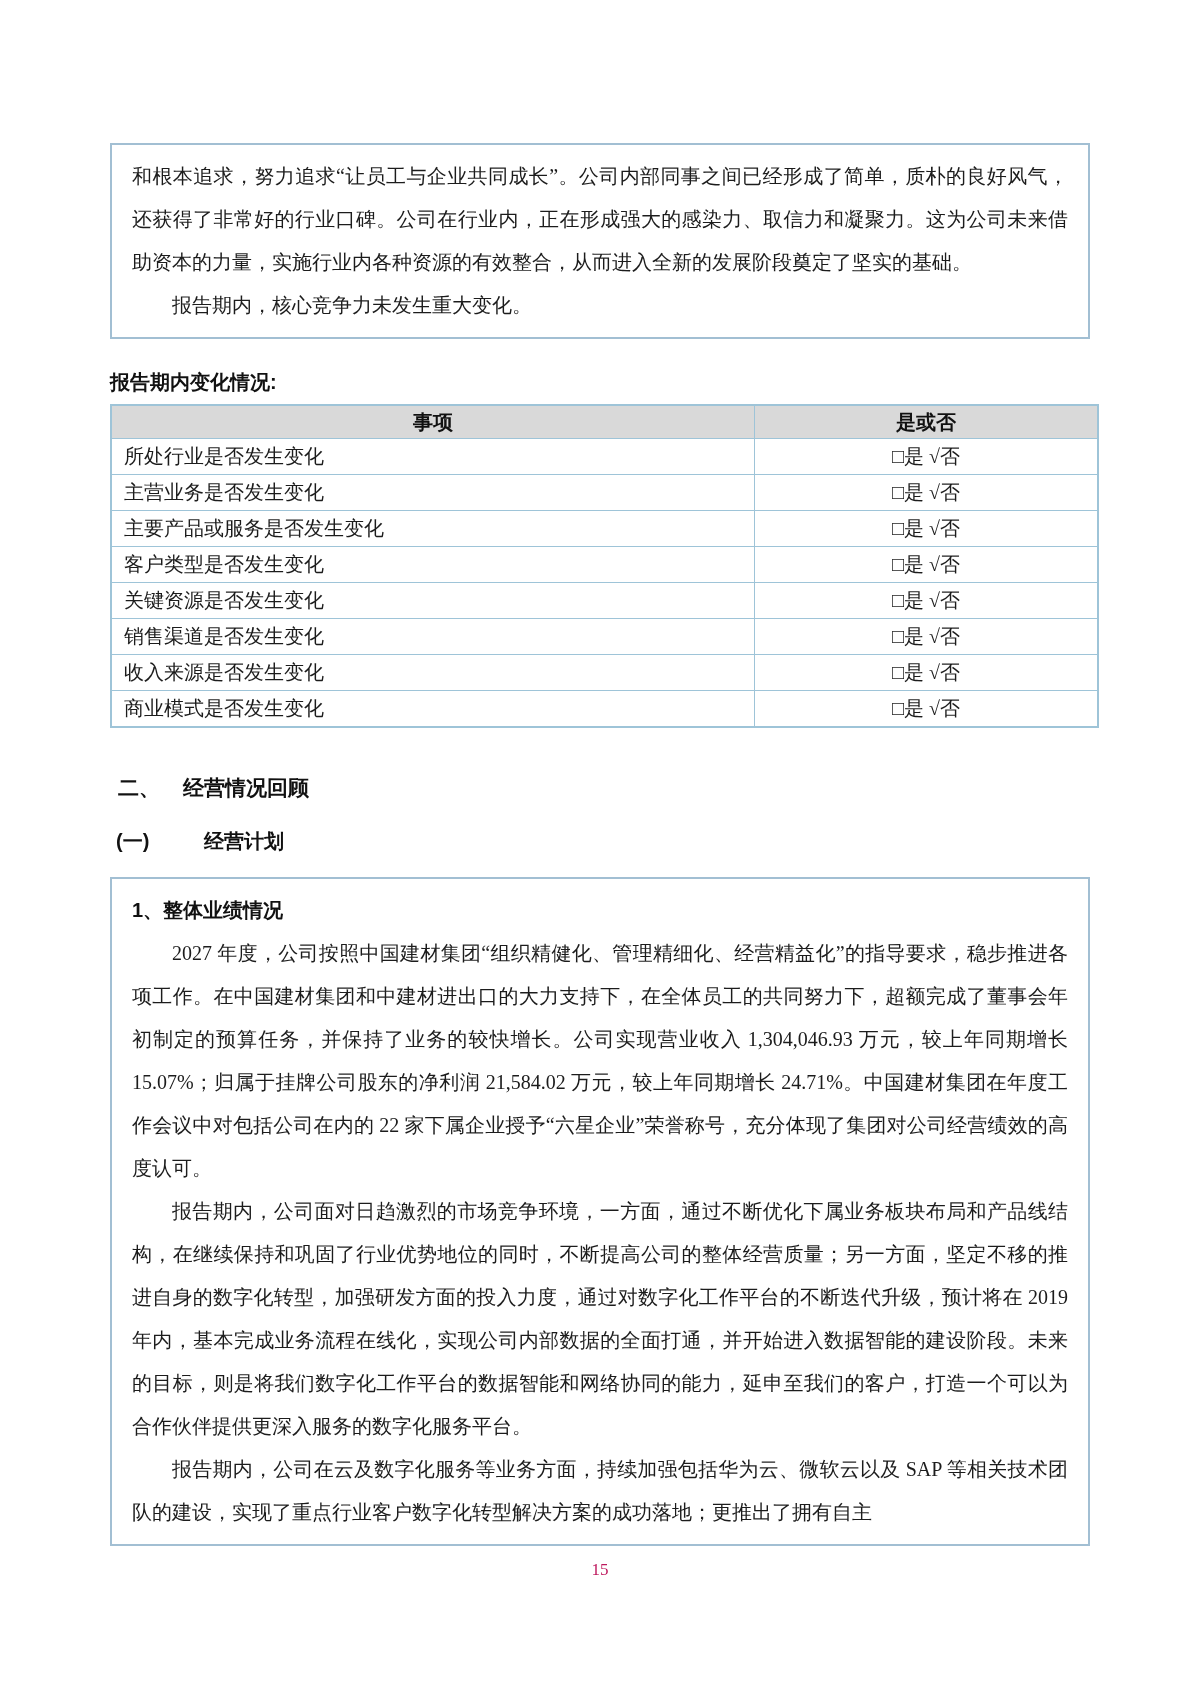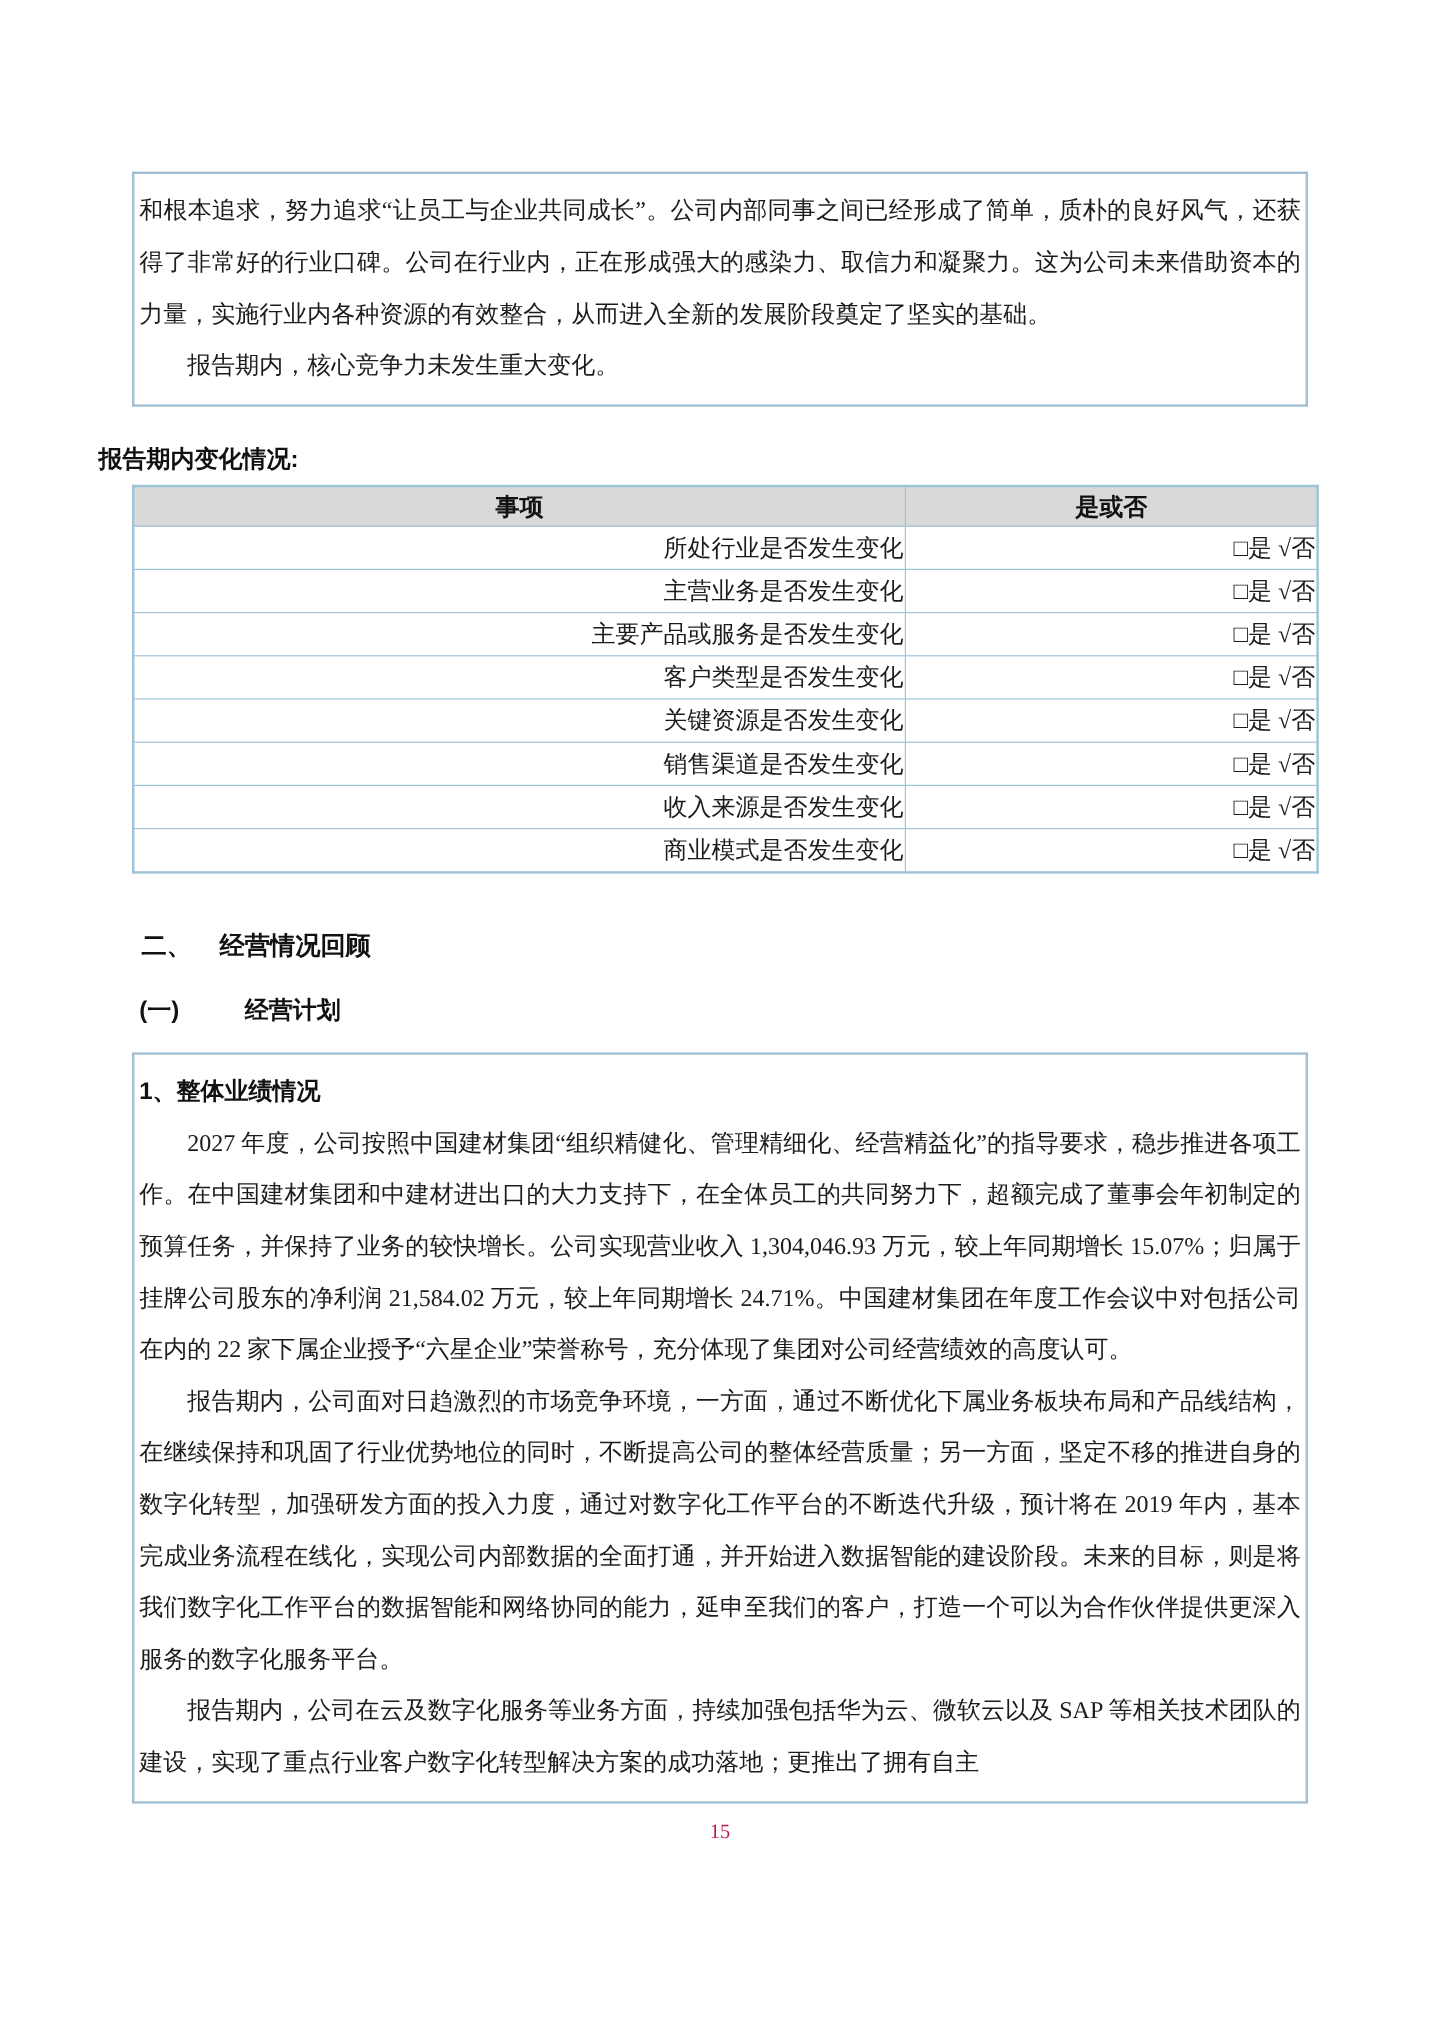"和根本追求，努力追求“让员工与企业共同成长”。公司内部同事之间已经形成了简单，质" .txtbox { padding: 10px 4px -> 10px 20px }
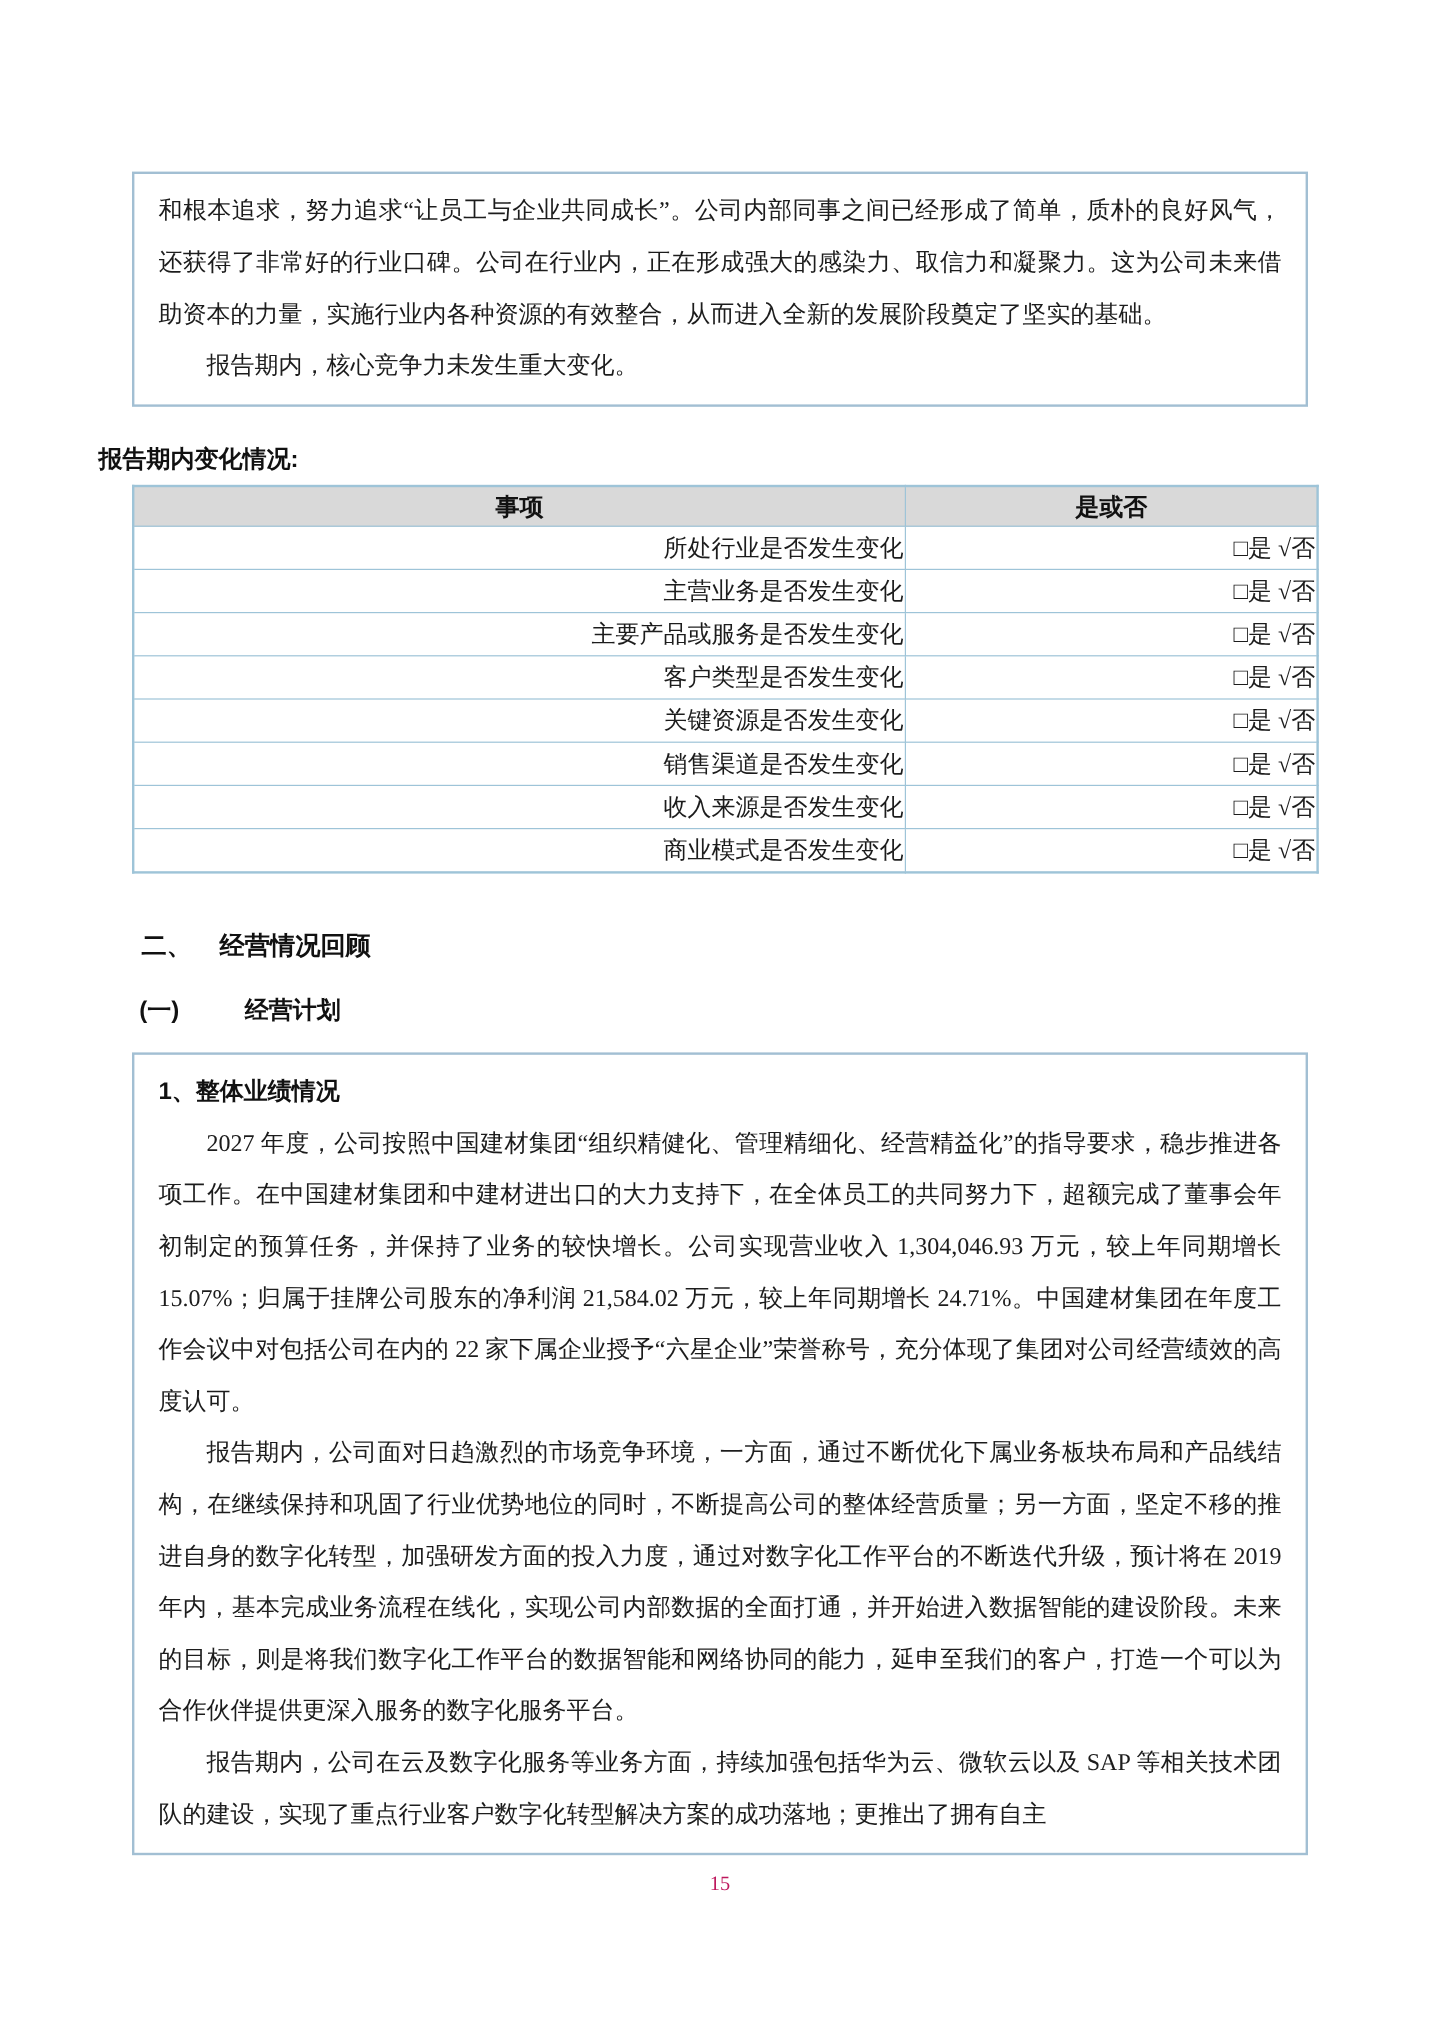"报告期内变化情况:" .tbl-label { margin: 30px 112px 8px 82px -> 30px 112px 8px 110px }
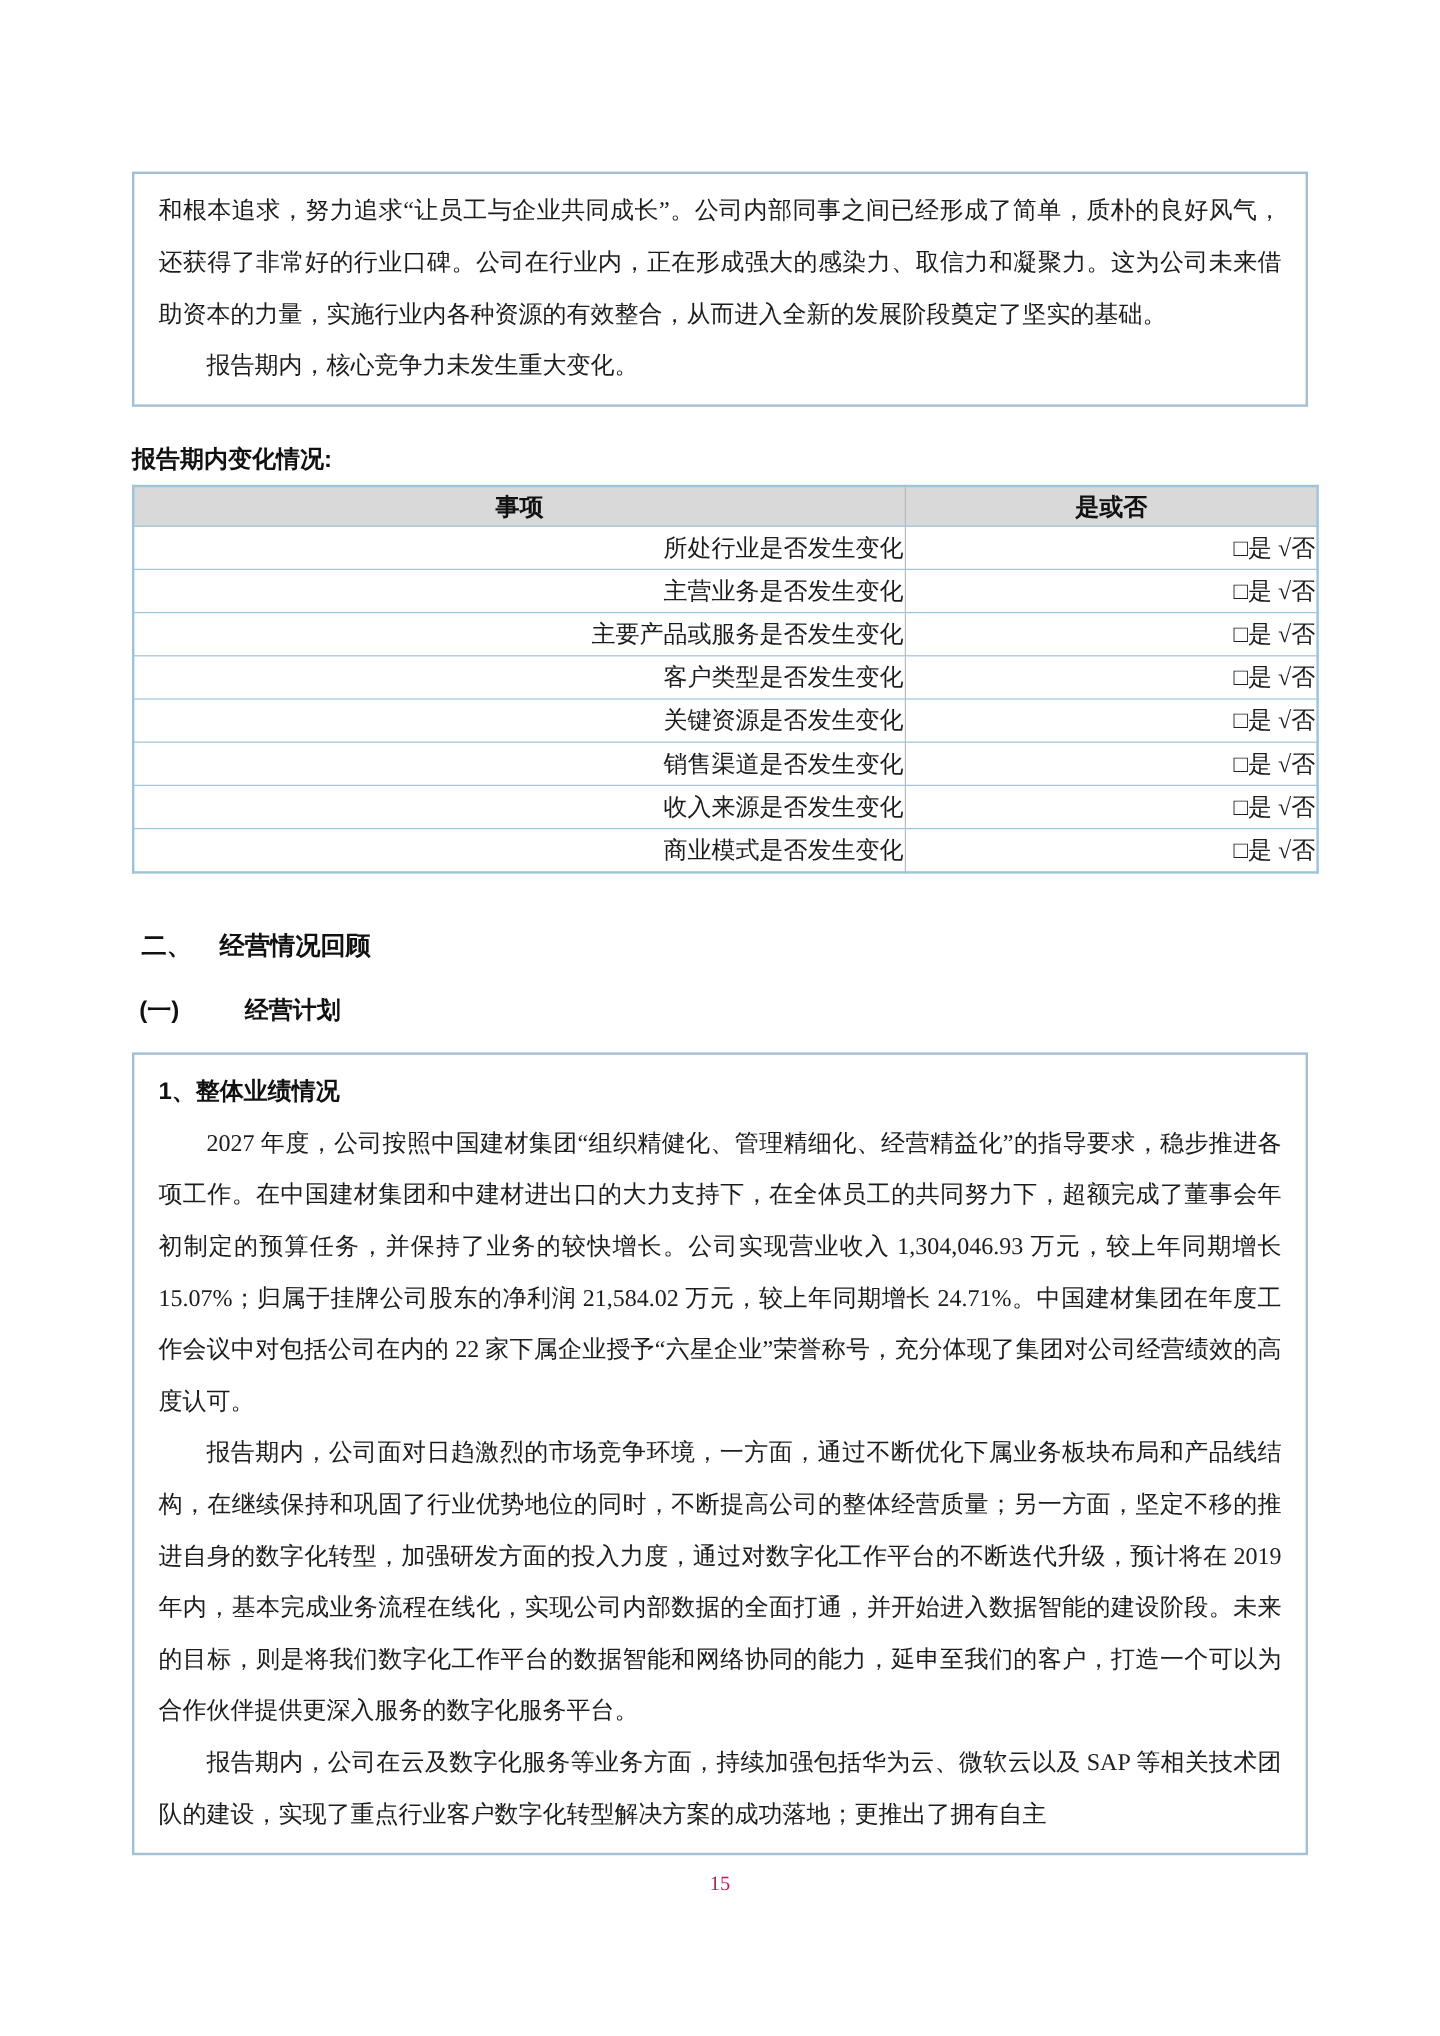"所处行业是否发生变化" table.chg td { text-align: right -> none }
